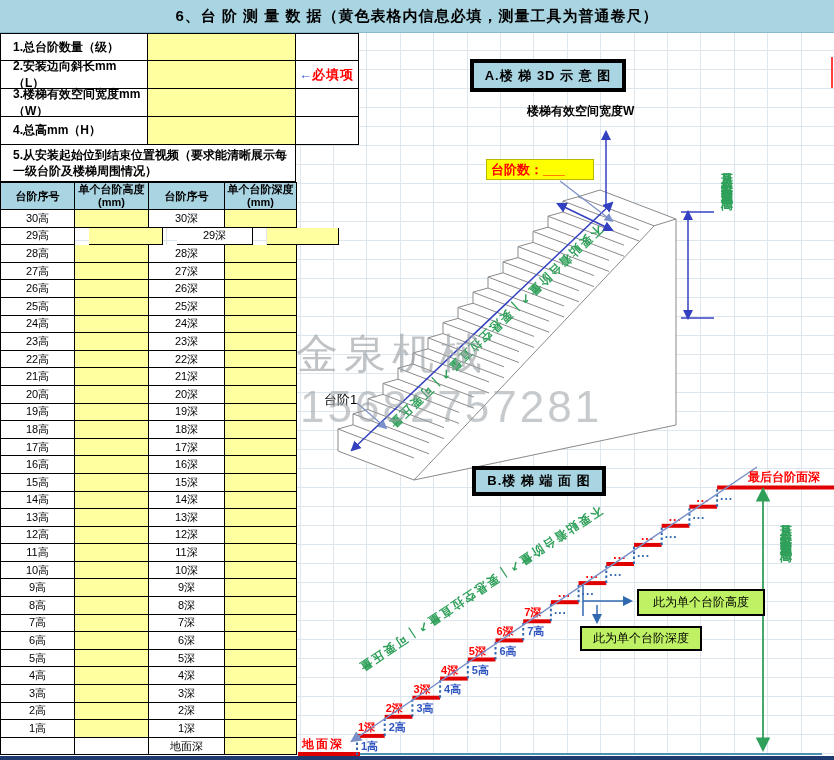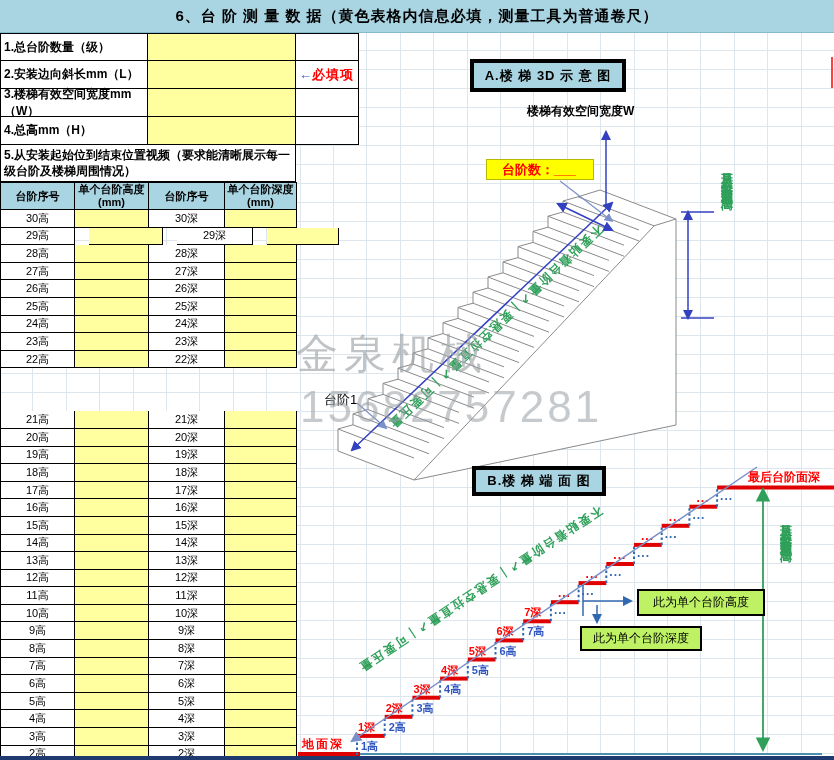"1.总台阶数量（级）" .flabel { padding-left: 3px -> 12px }
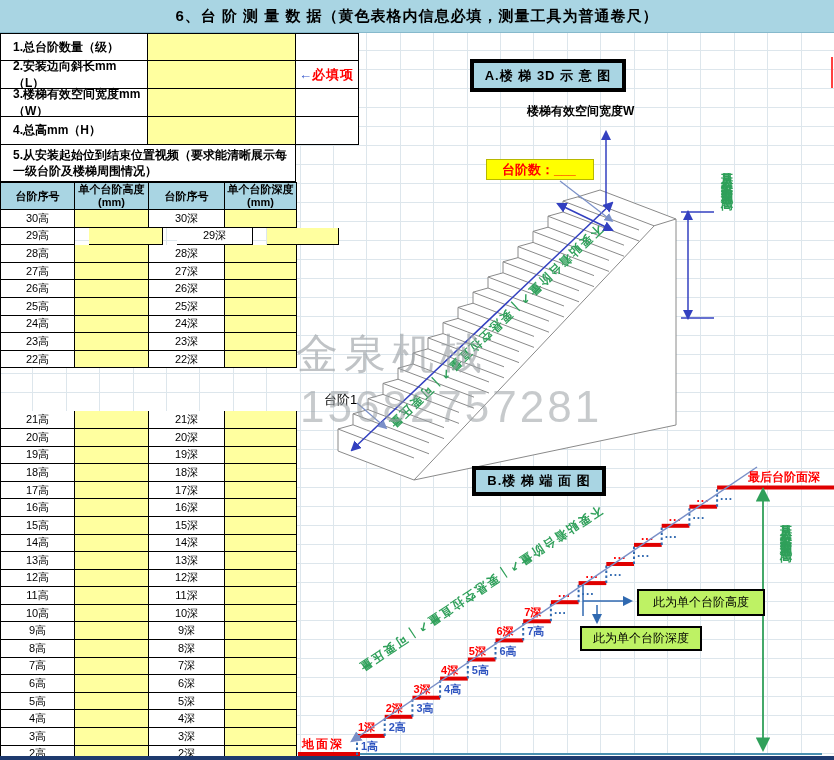"台阶数：___" div.lbl { padding-left: 15px -> 4px }
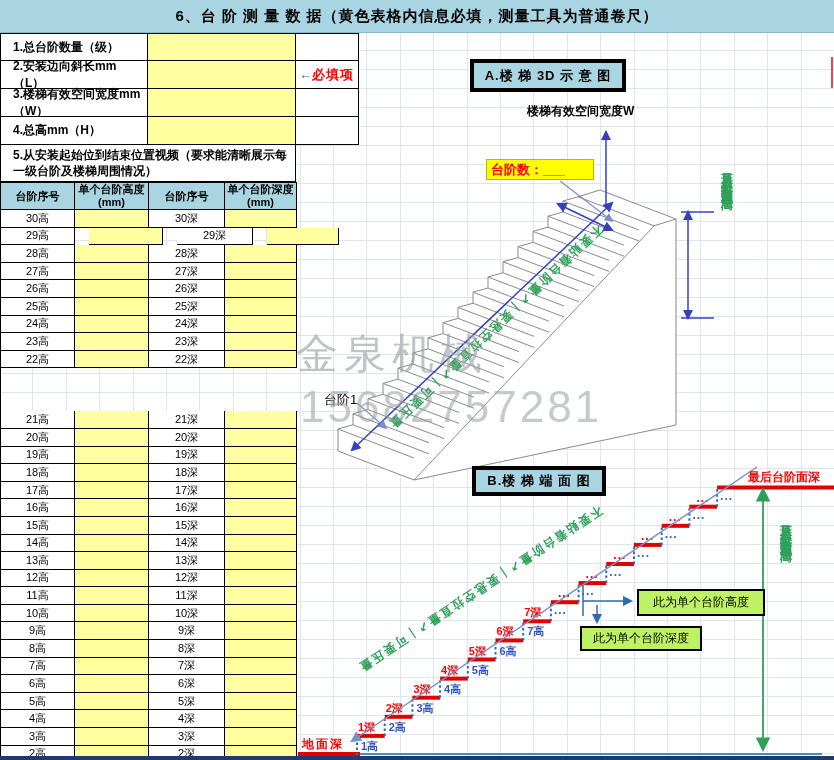"21高" div.mrow { margin-top: 43px -> none }
